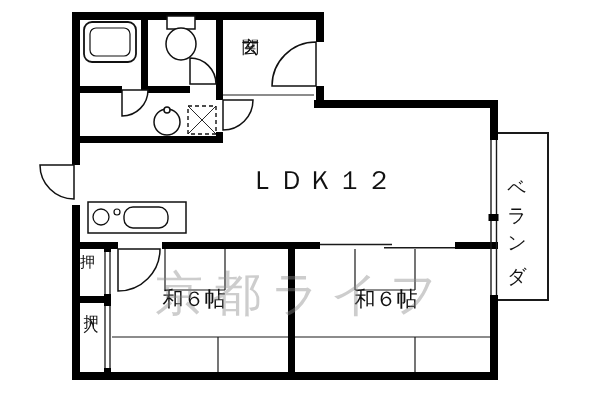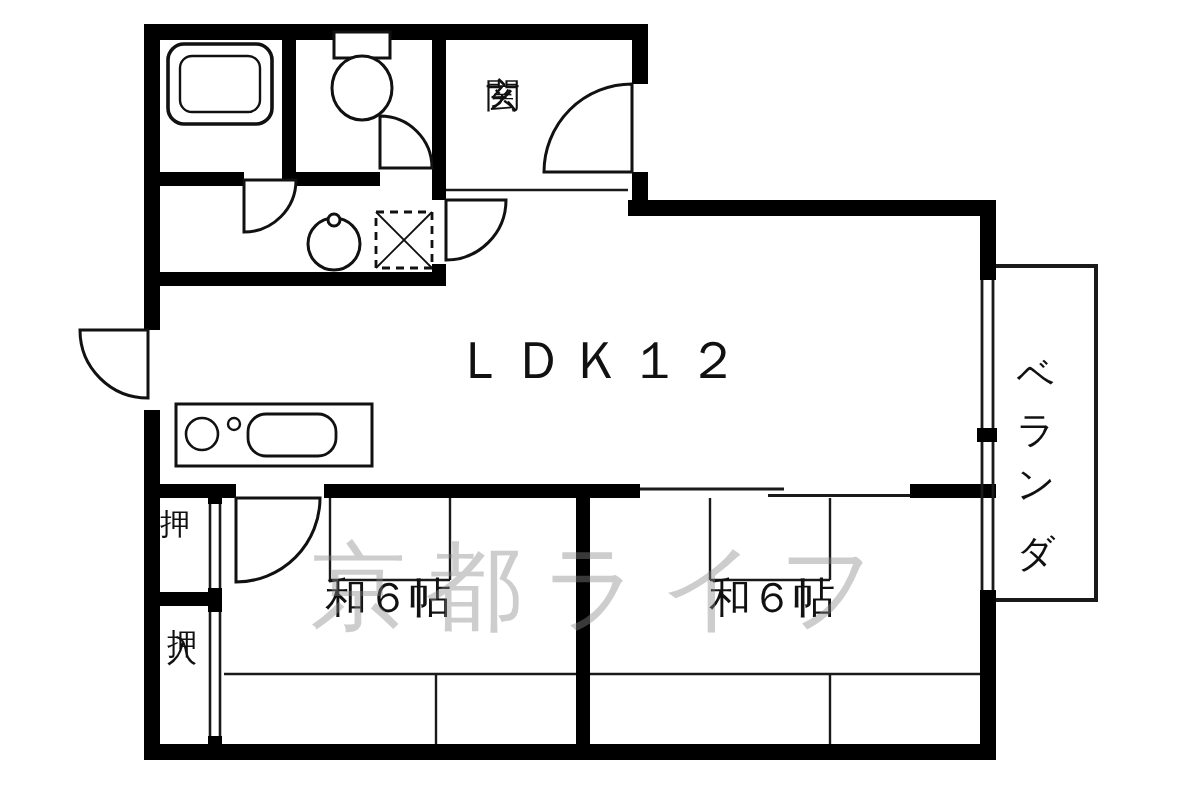"ＬＤＫ１２" div.label { text-align: center -> right }
